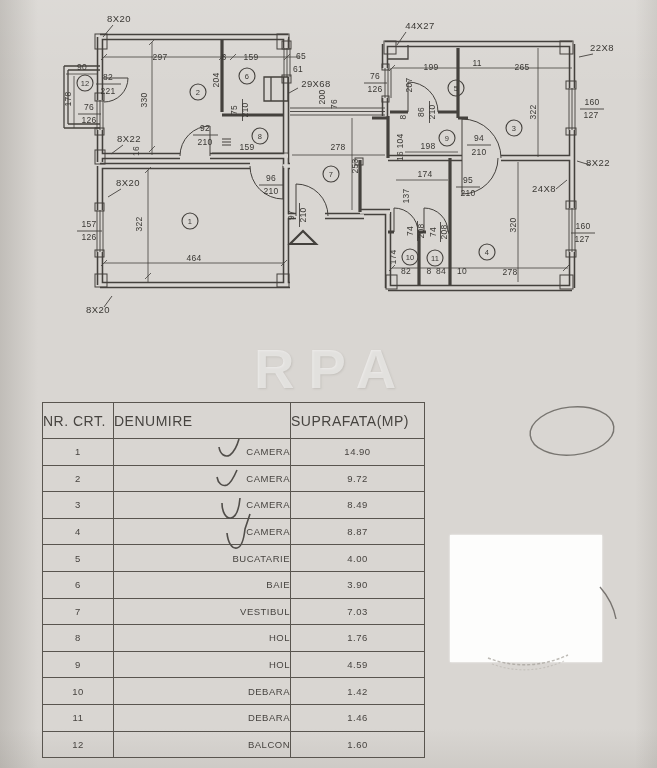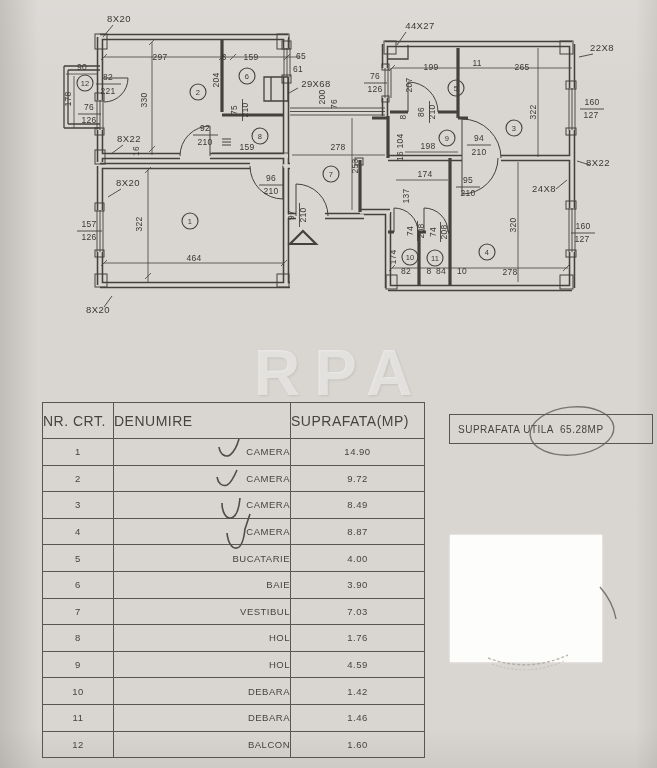"RPA" .watermark { font-size: 64px -> 56px }
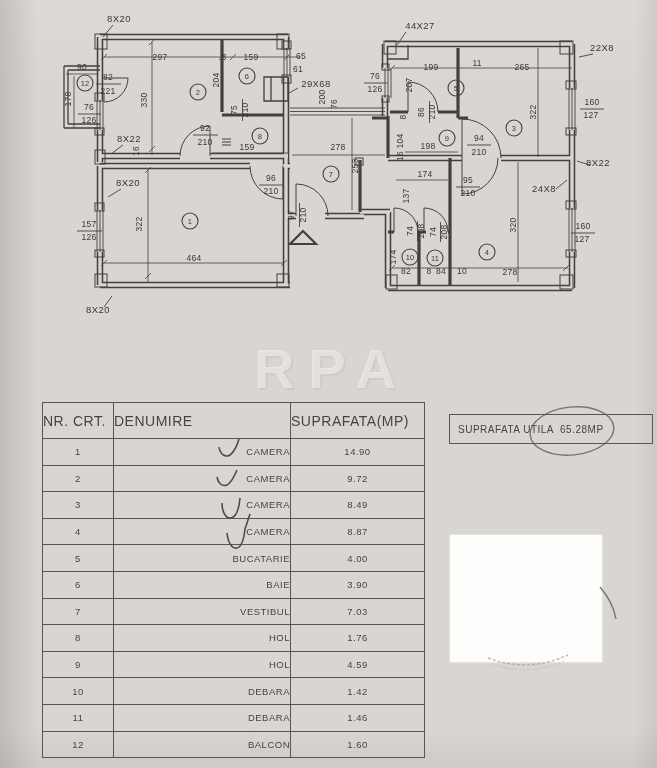"SUPRAFATA UTILA" div.sbox { html: <div> <span>SUPRAFATA UTILA</span> <span>65.28MP</span> </div> -> none }
